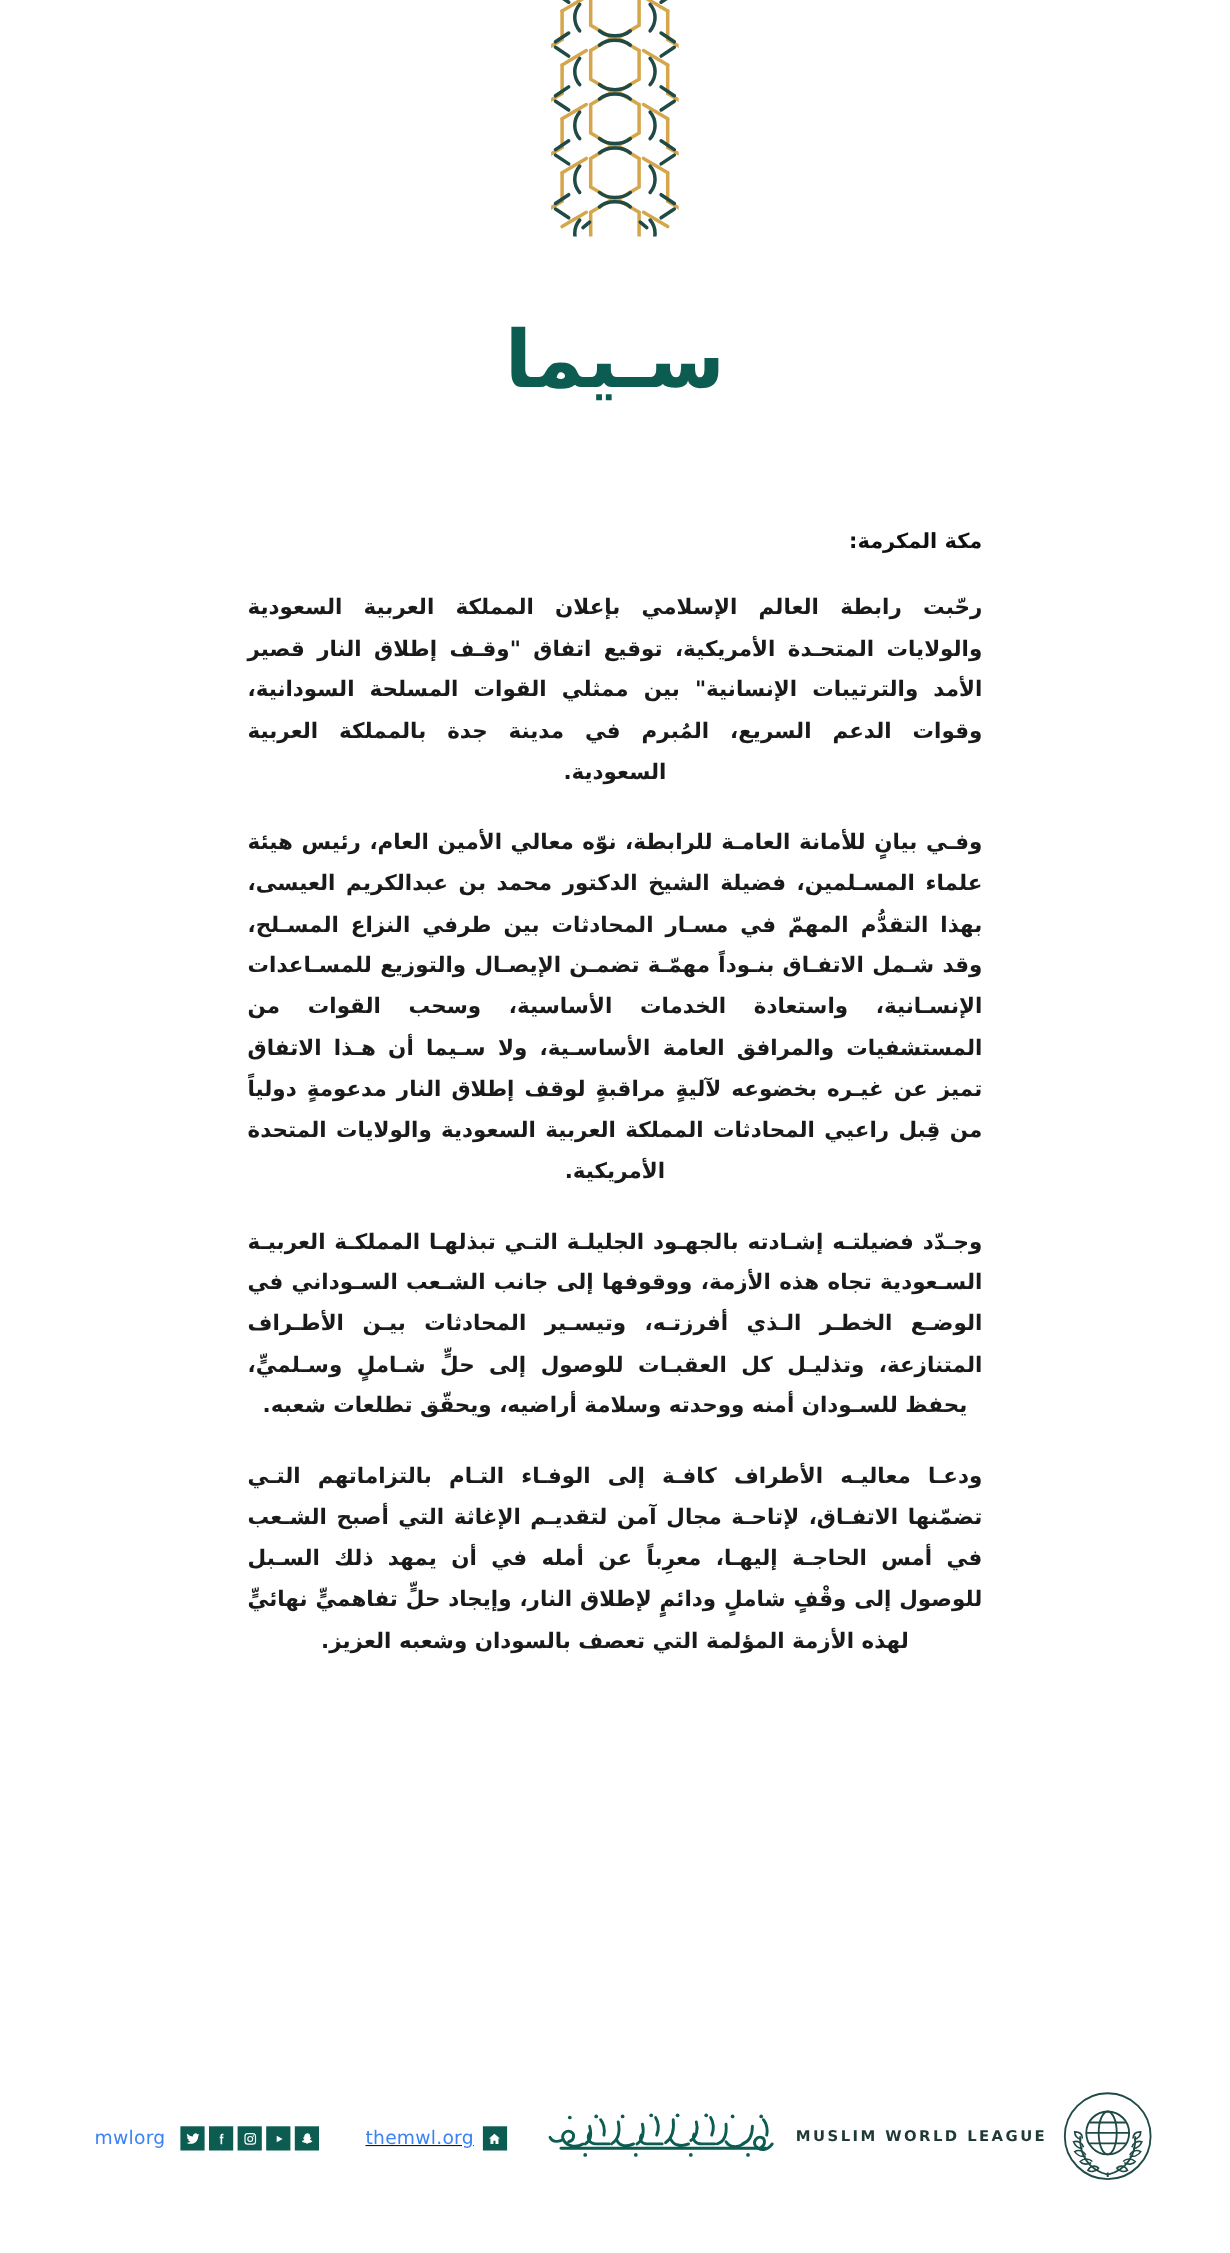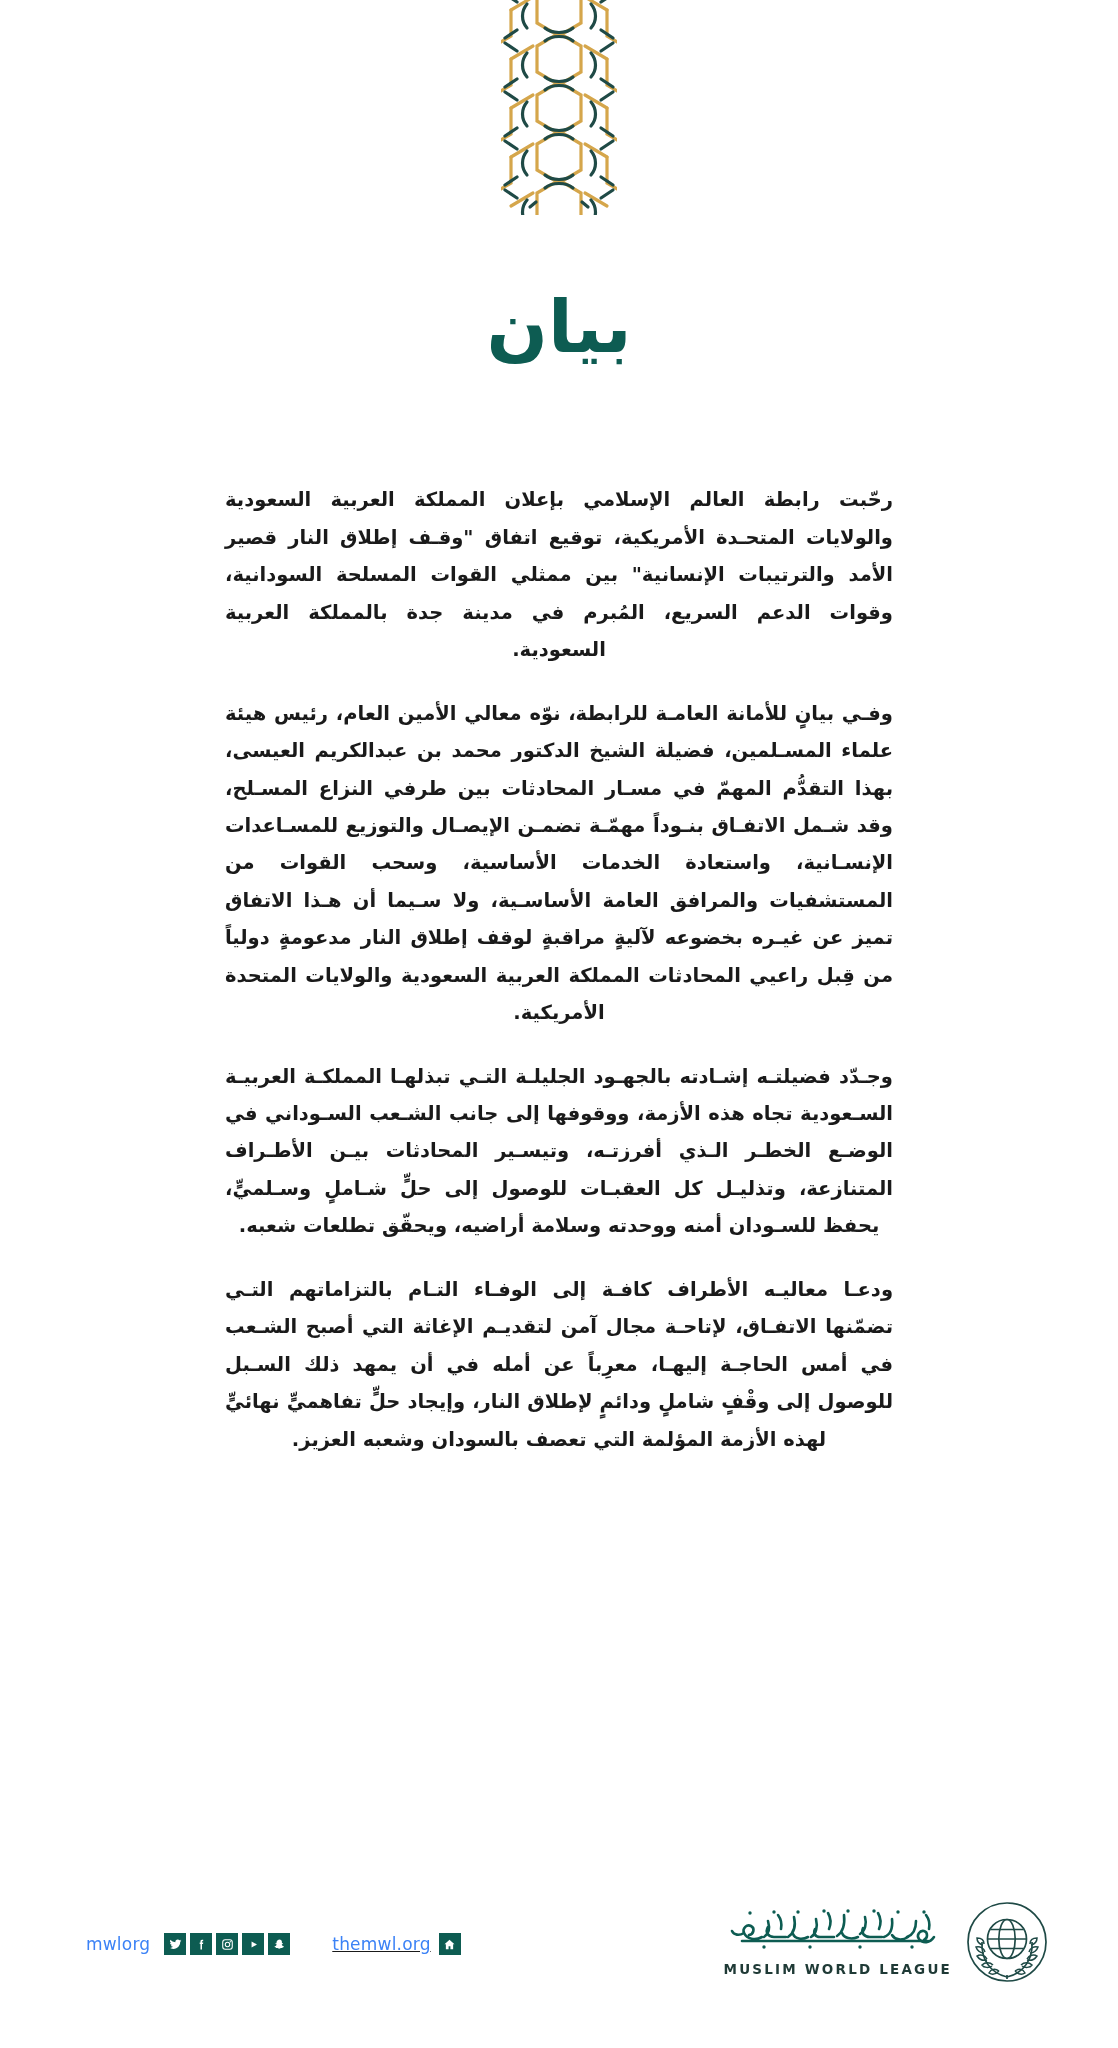"بيان" h1.doc-title { text: بيان -> سـيما }
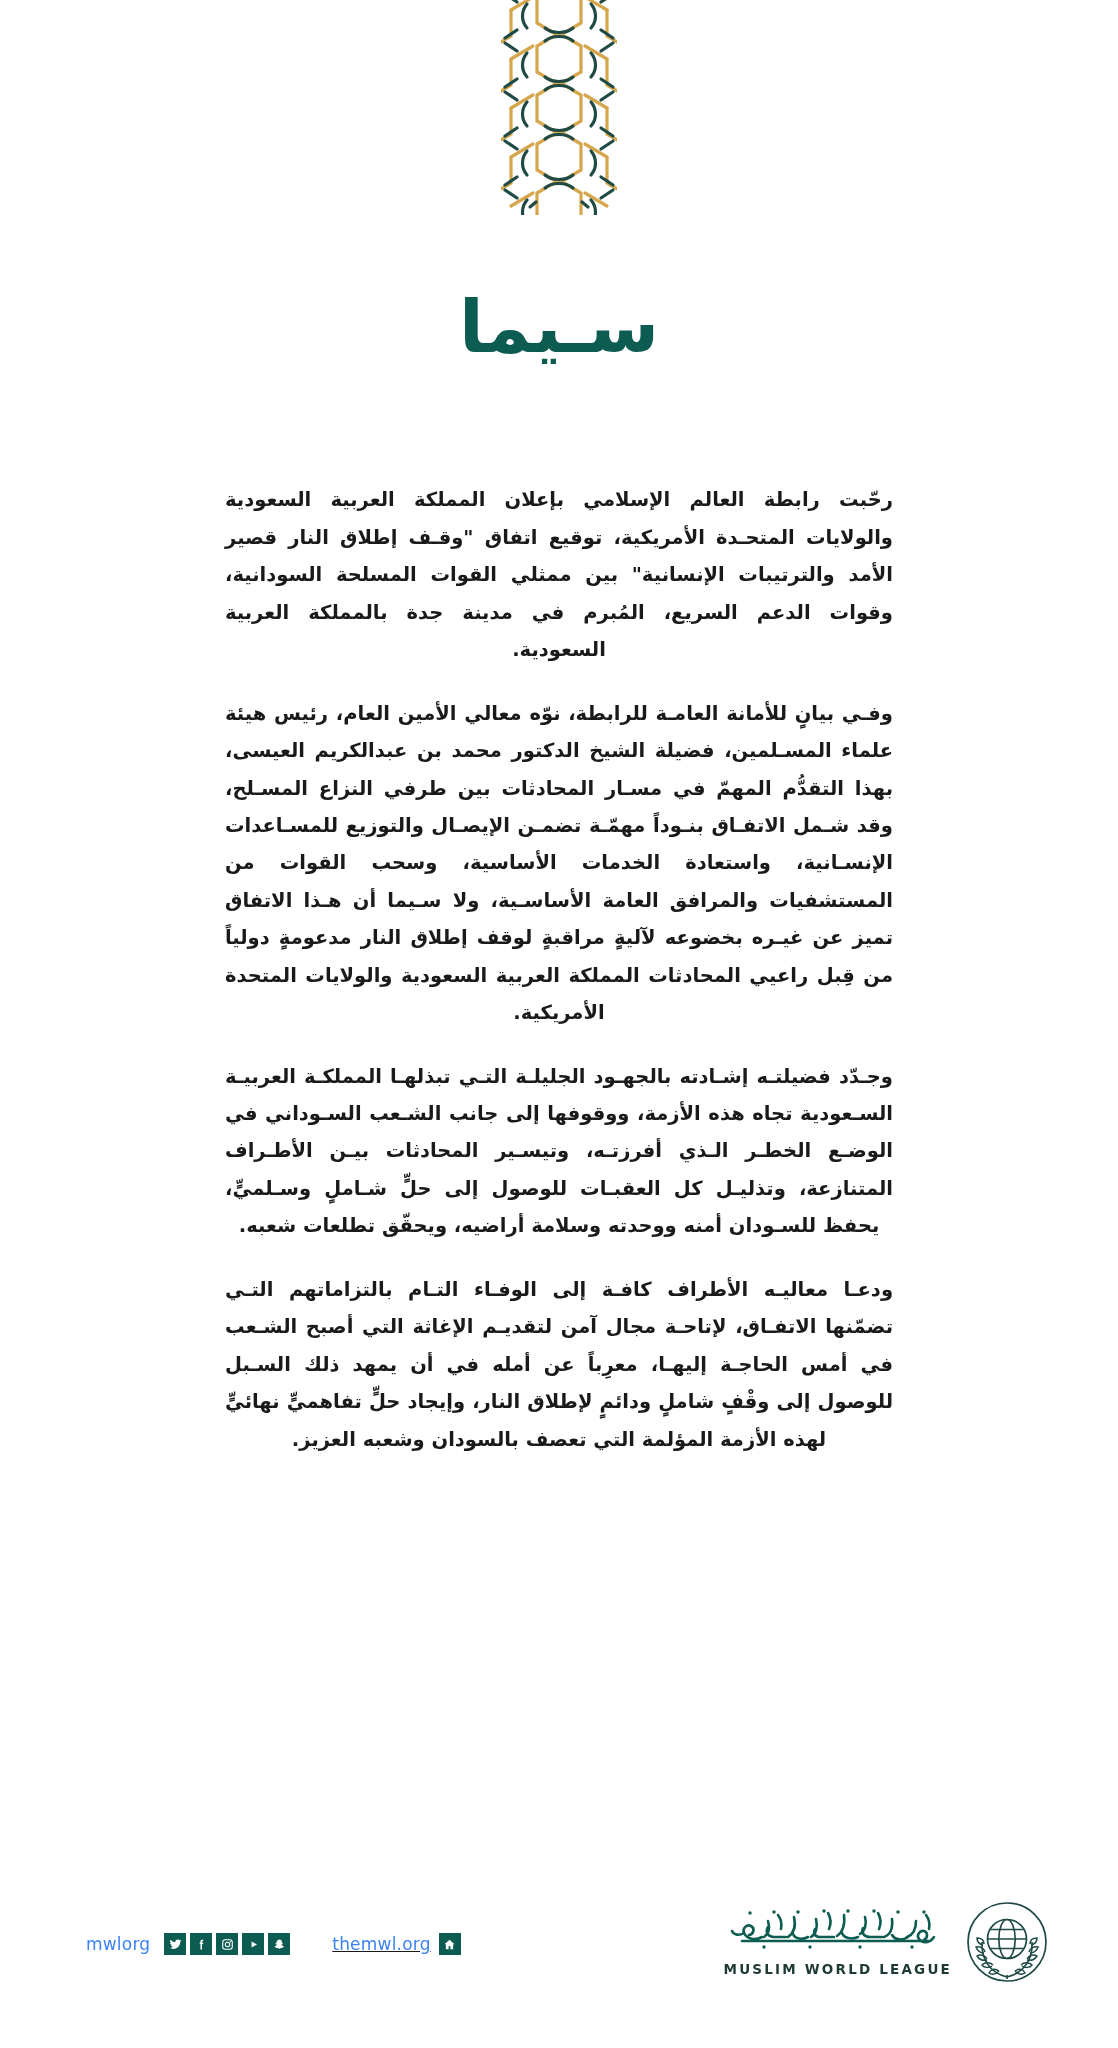"مكة المكرمة:" div.dateline { html: none -> <div>مكة المكرمة:</div> }
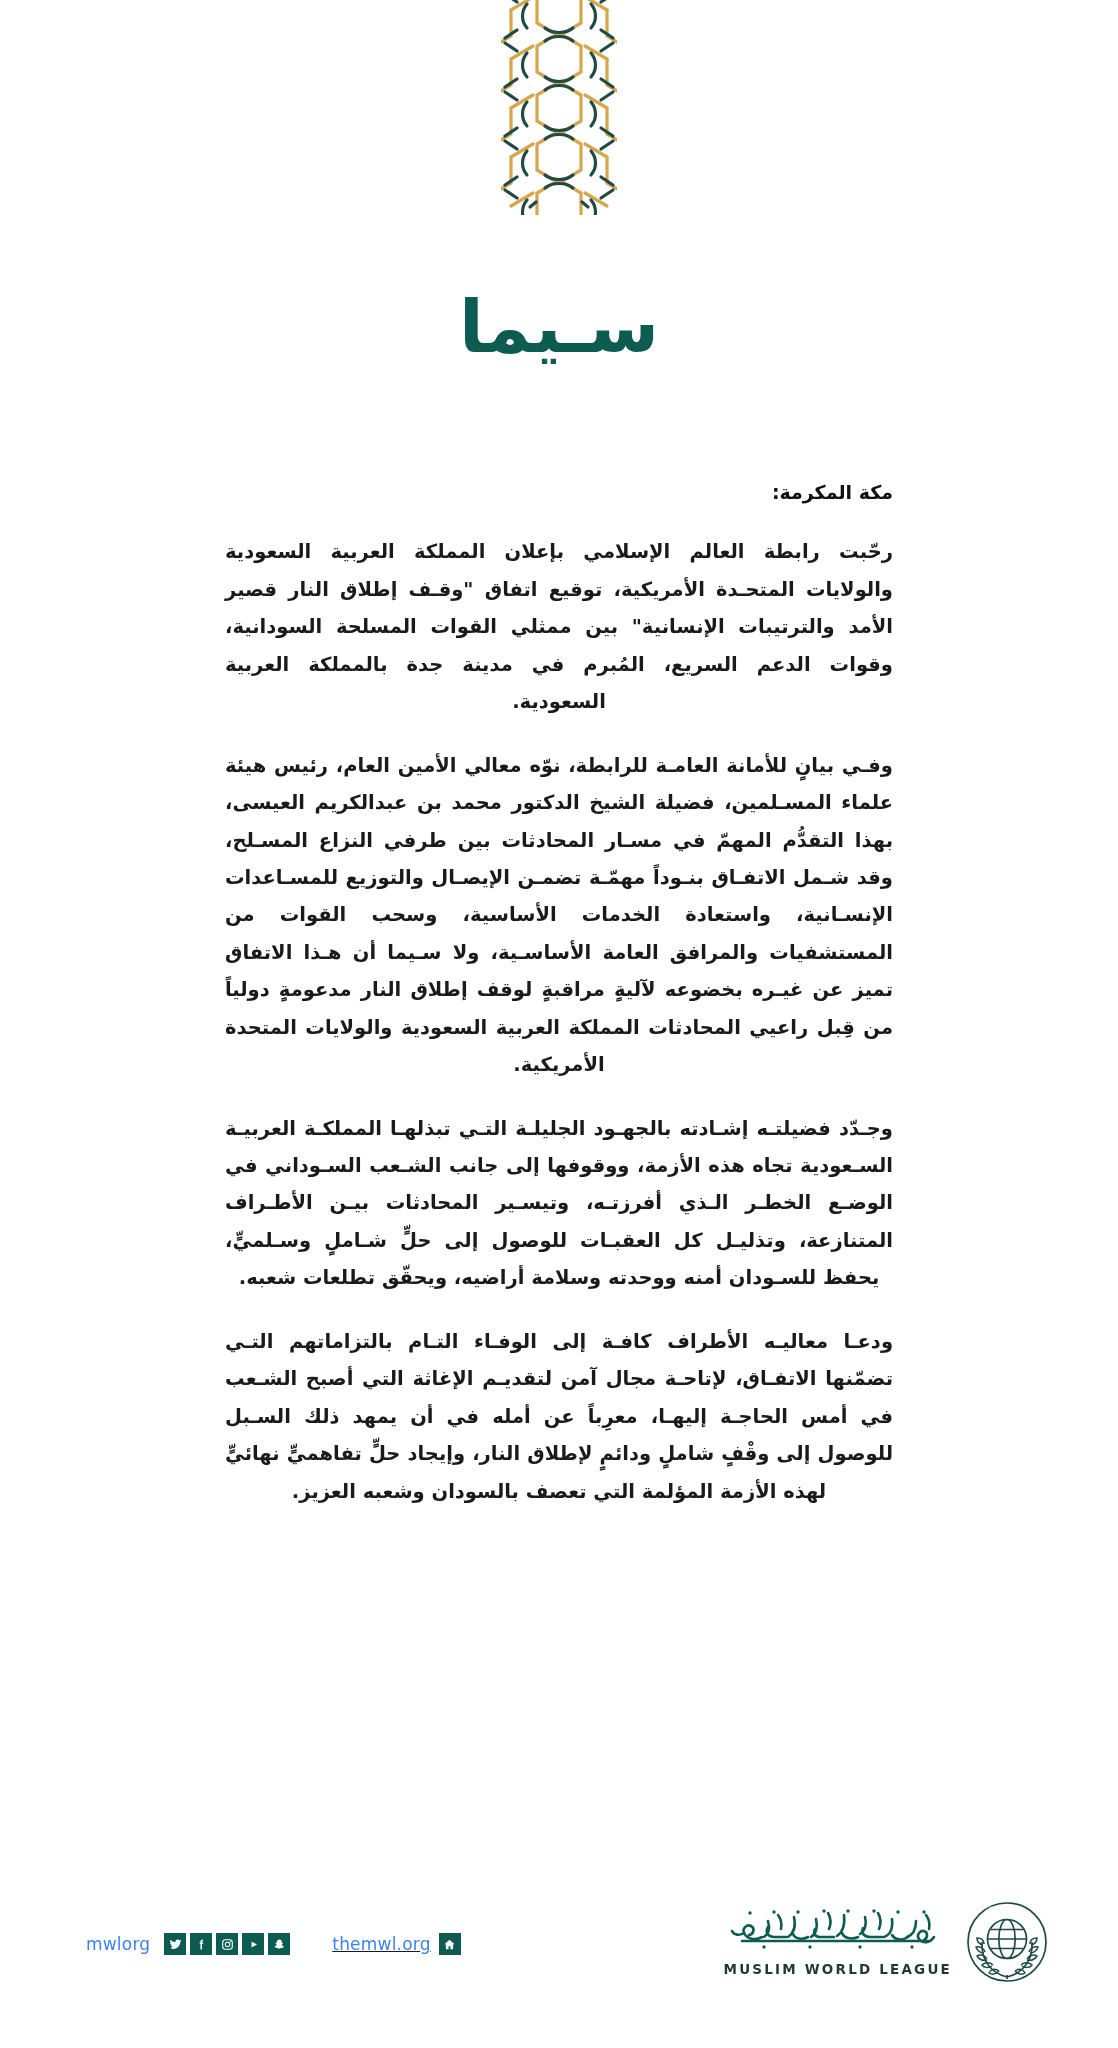"MUSLIM WORLD LEAGUE" .logo-text-col { flex-direction: column -> row }
